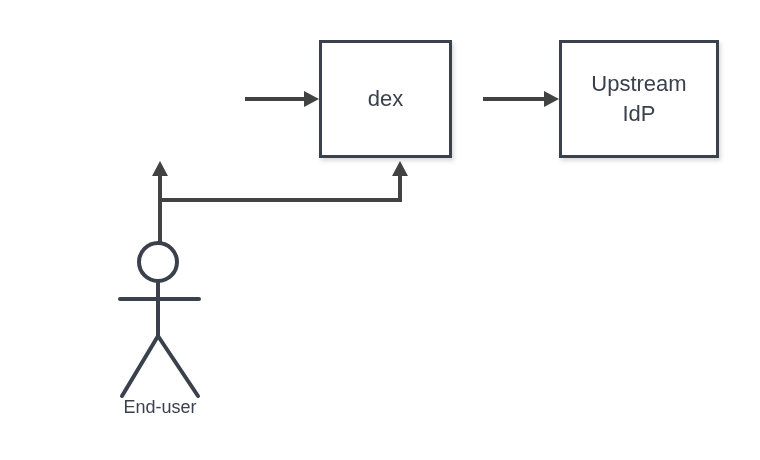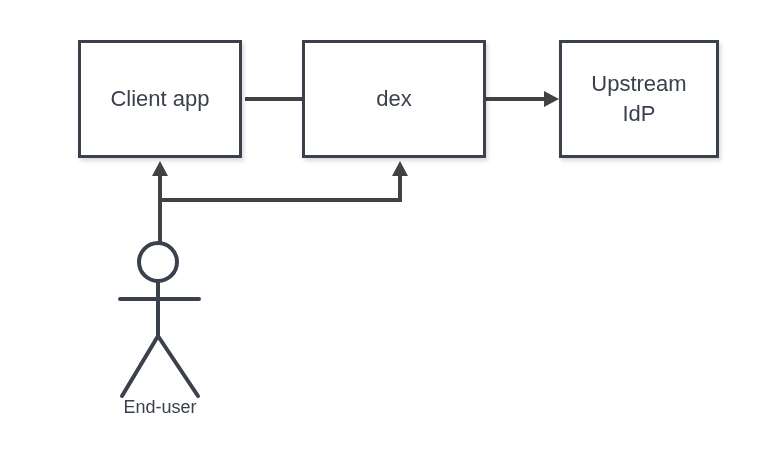"Client app" div.node { html: <div> <span>Client app</span> </div> -> none }
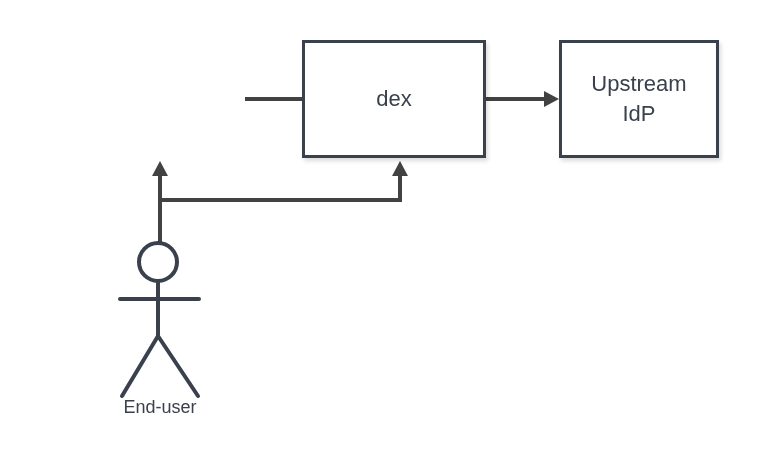"dex" .node-dex { left: 302px -> 319px; width: 184px -> 133px }
